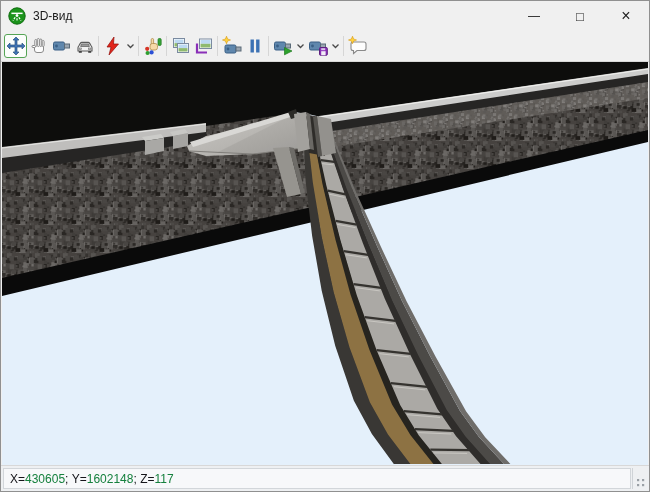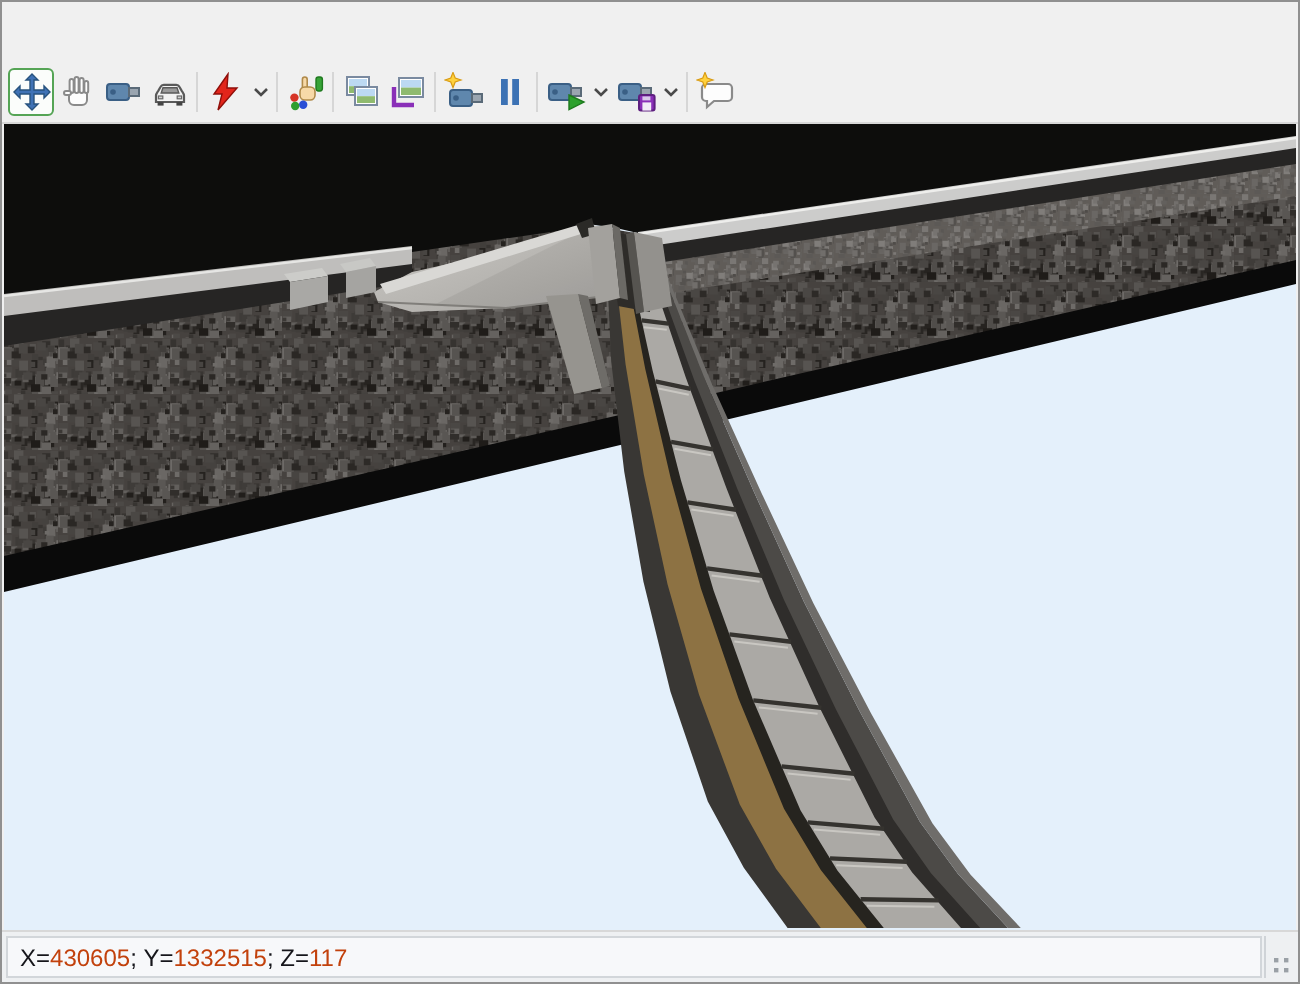"3D-вид" div.titlebar { html: none -> <div> <svg> <circle></circle> <rect></rect> <path></path> </svg> <span>3D-вид</span> <div> <button>—</button> <button>□</button> <button>×</button> </div> </div> }
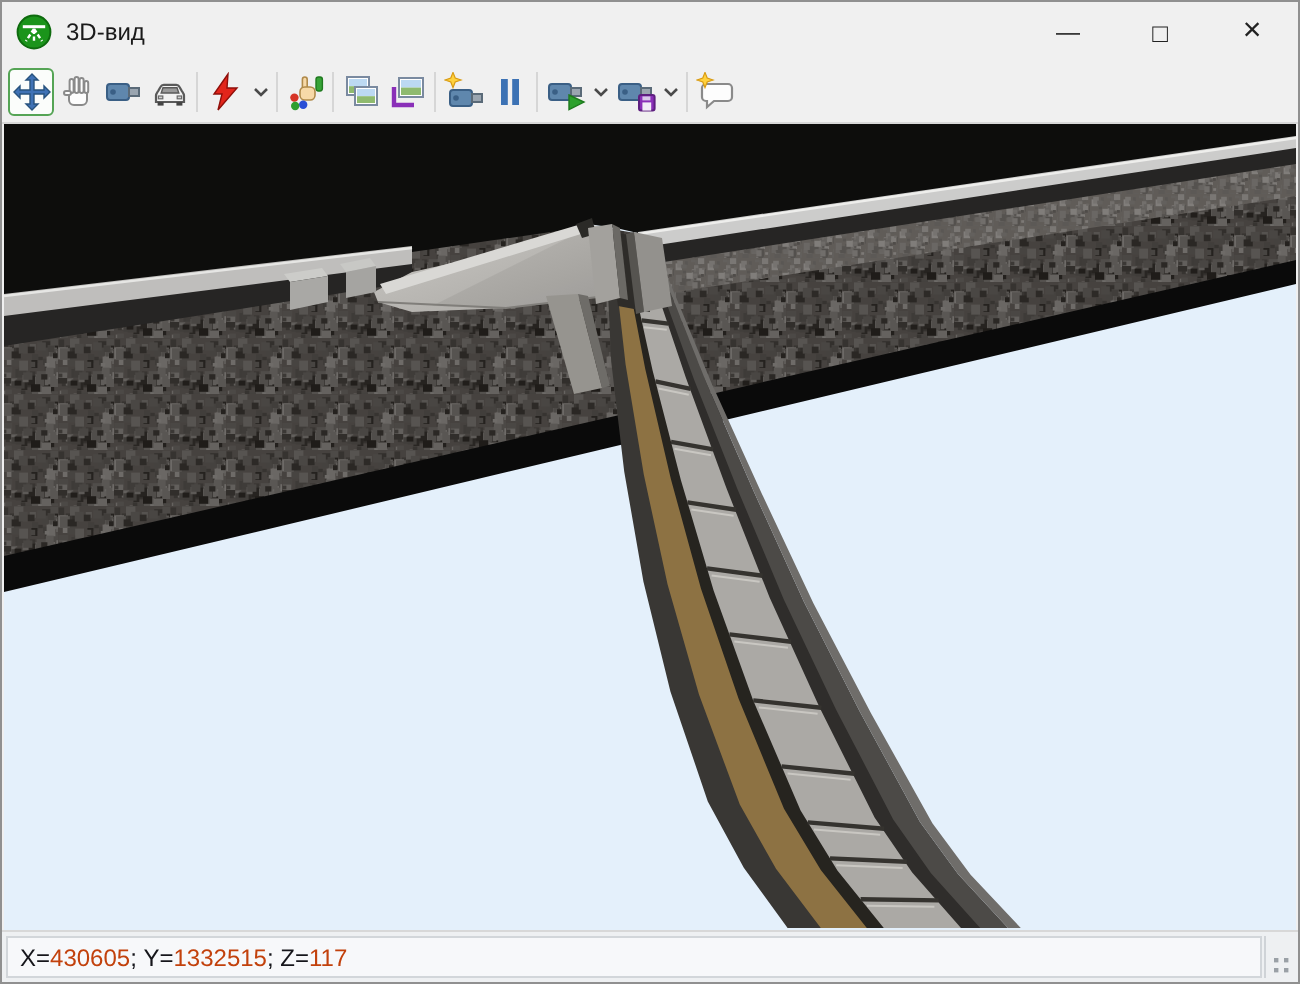"430605" .coord-panel .val { color: #c2410c -> #15803d }
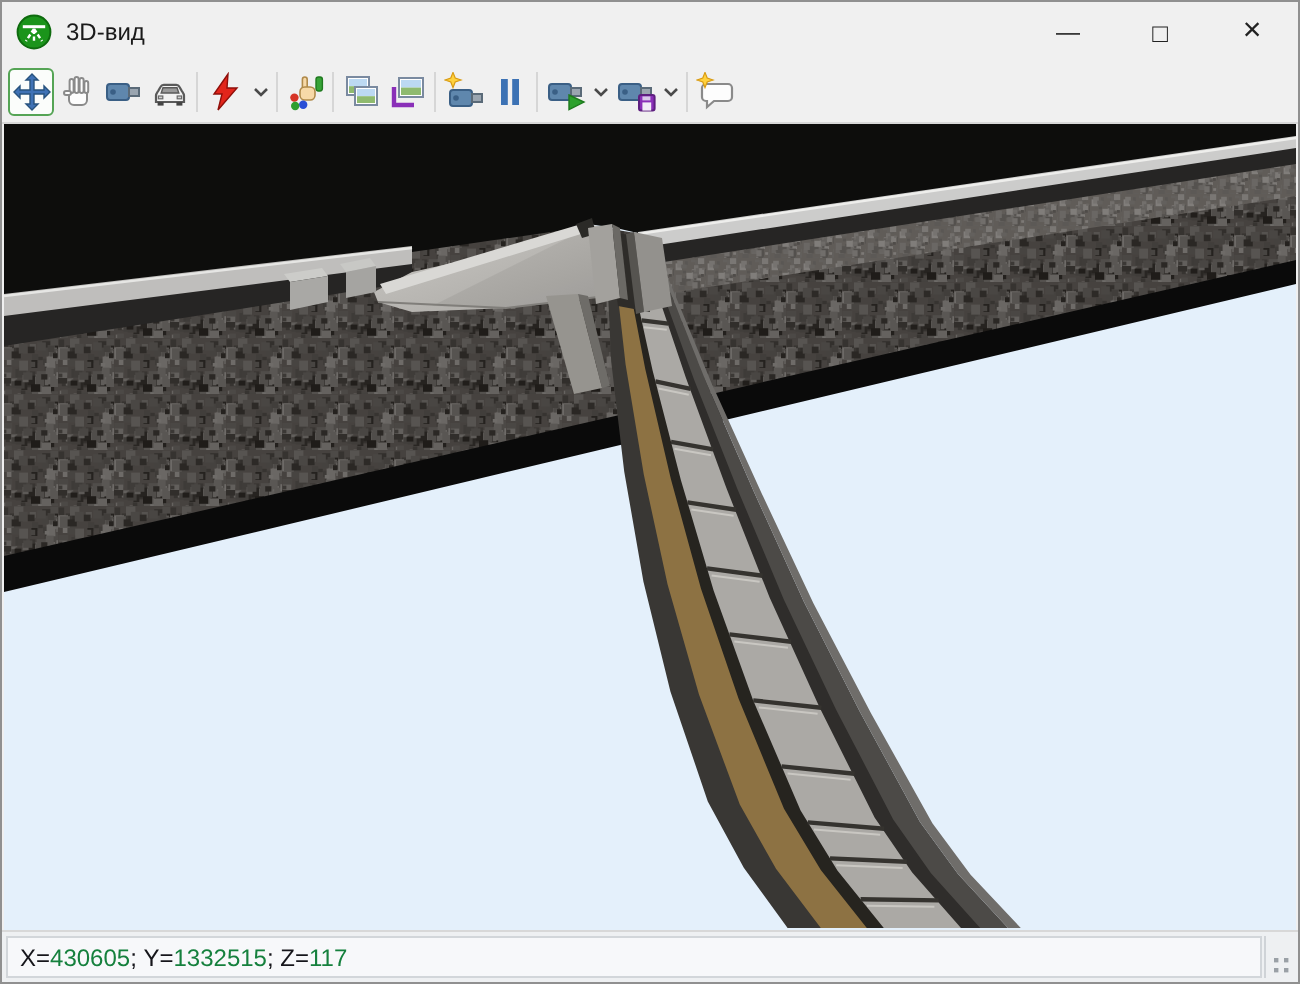"1332515" span.val { text: 1332515 -> 1602148 }
